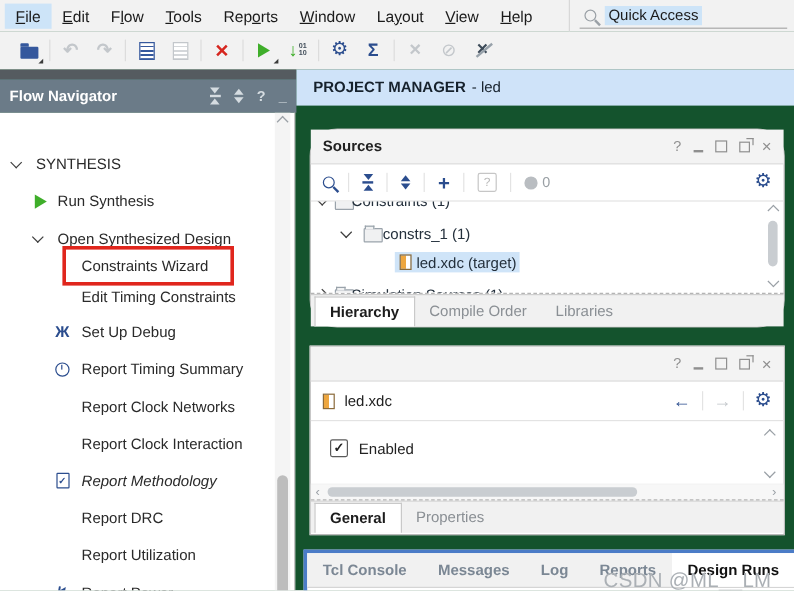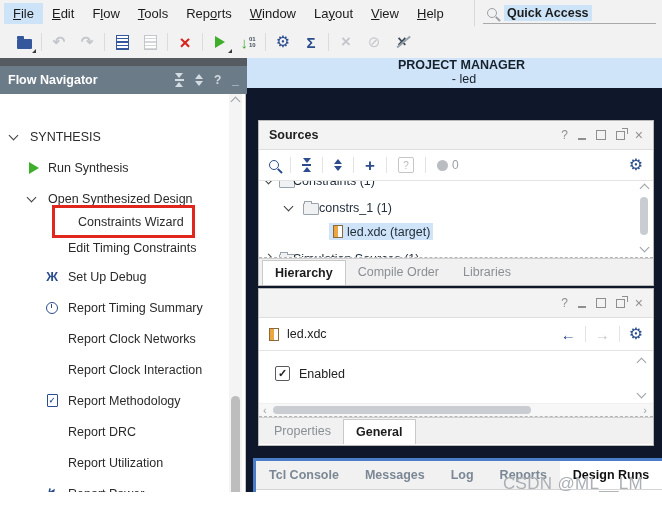"File" #app { background: #0f172a -> #14532d }
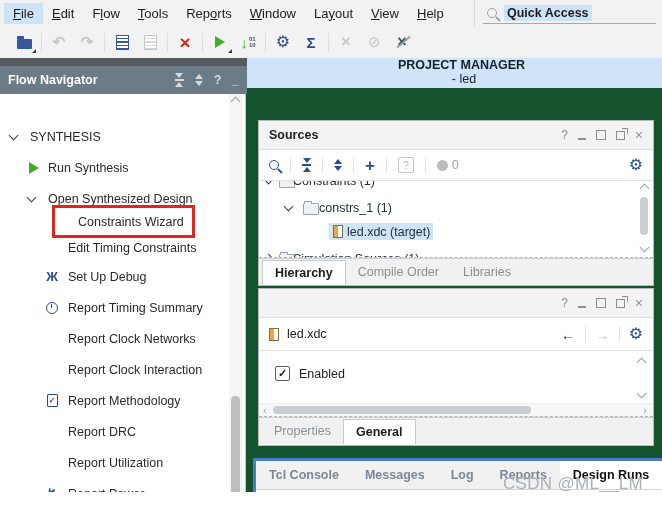"Quick Access" #qa-value { font-weight: bold -> none }
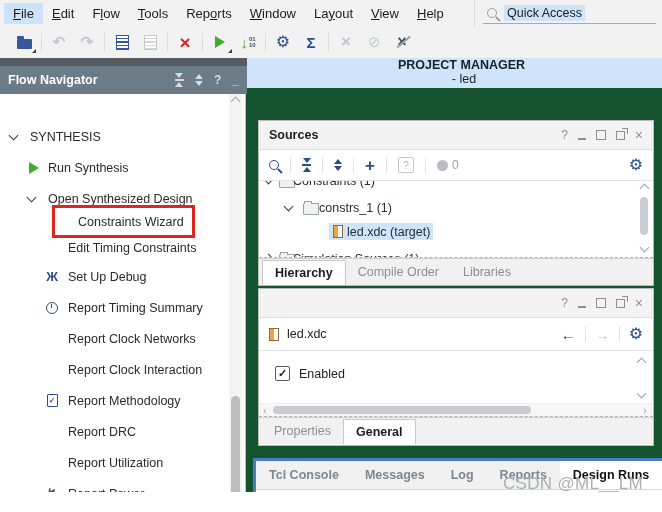"PROJECT MANAGER" #pm-bar { flex-direction: column -> none }
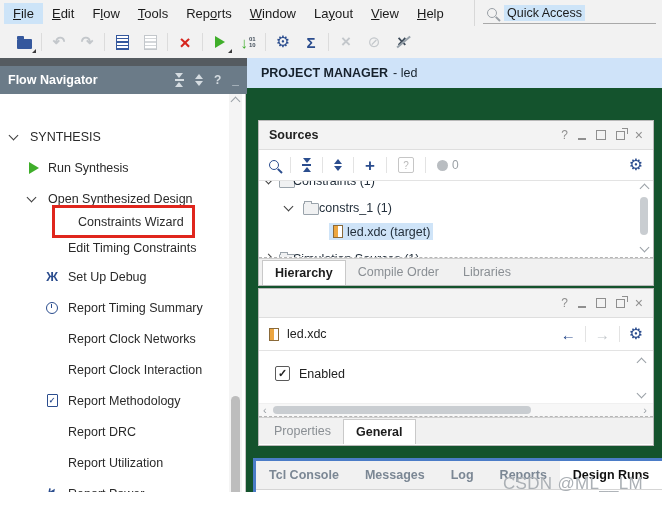"Sources" div.panel { border-radius: none -> 23px; top: 120px -> 107px }
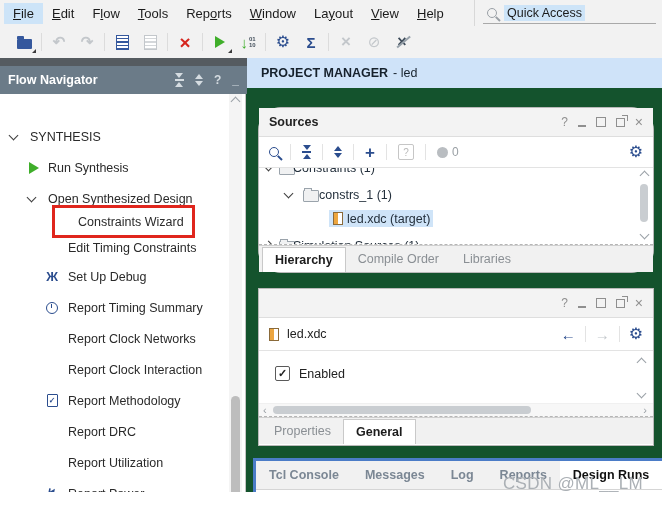"Constraints Wizard" span.lbl { left: 78px -> 68px }
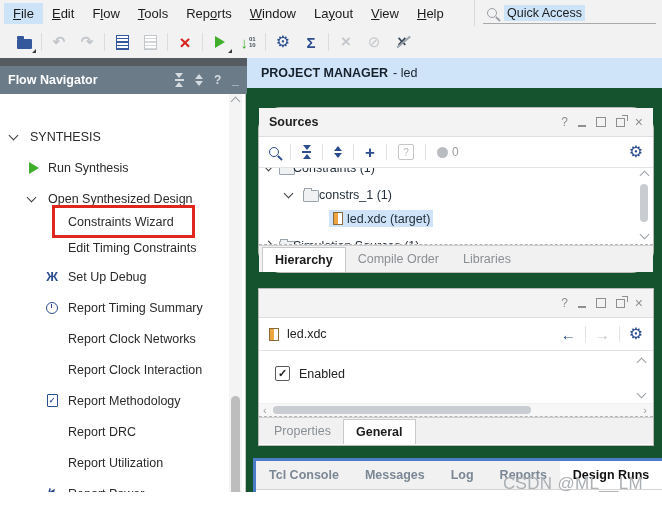"Report Methodology" span.lbl { font-style: none -> italic }
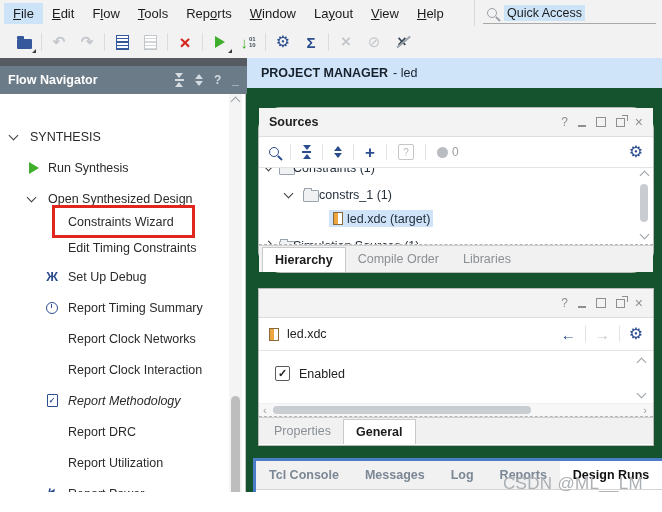"Properties" div.tab { order: before "General" -> after "General" }
